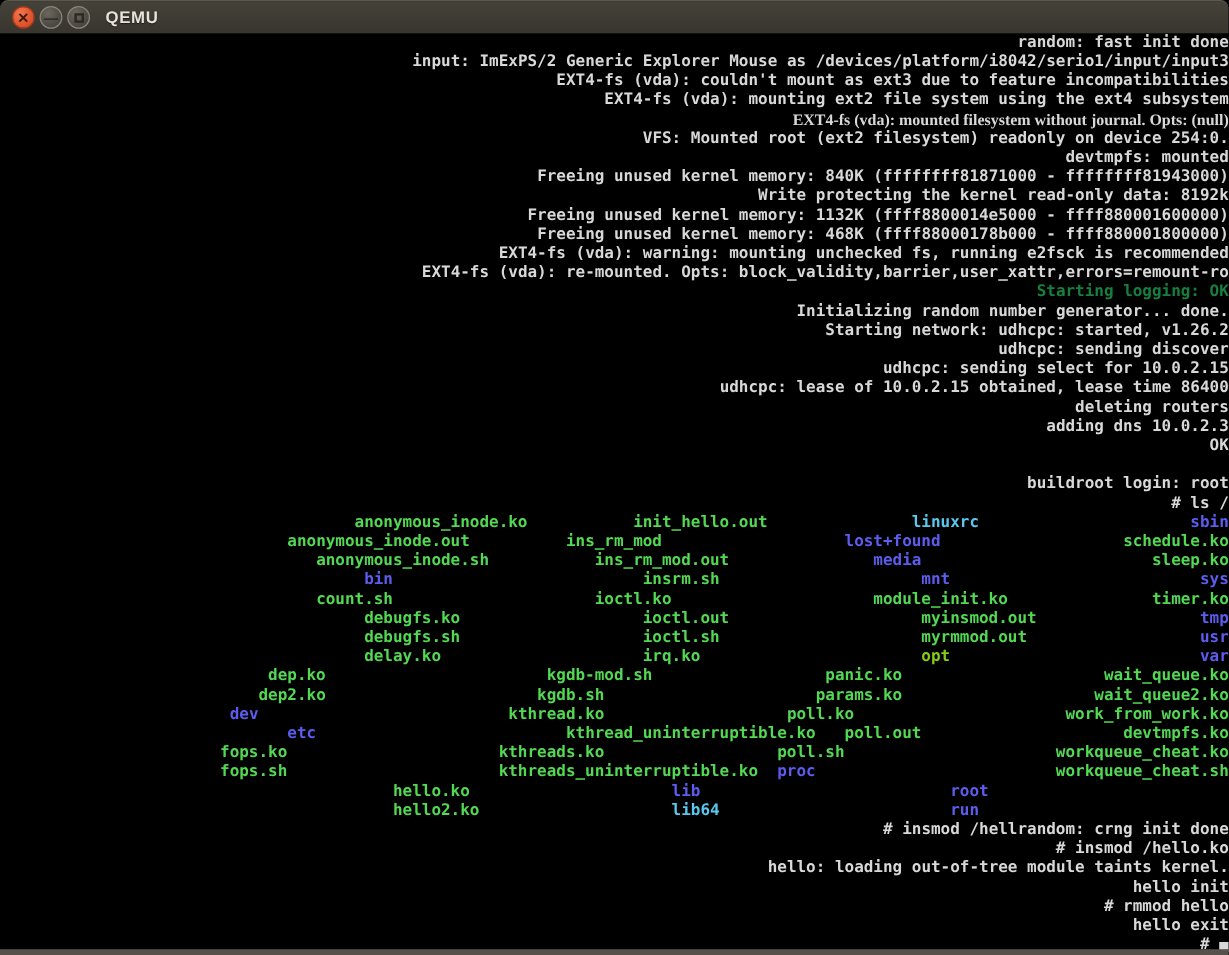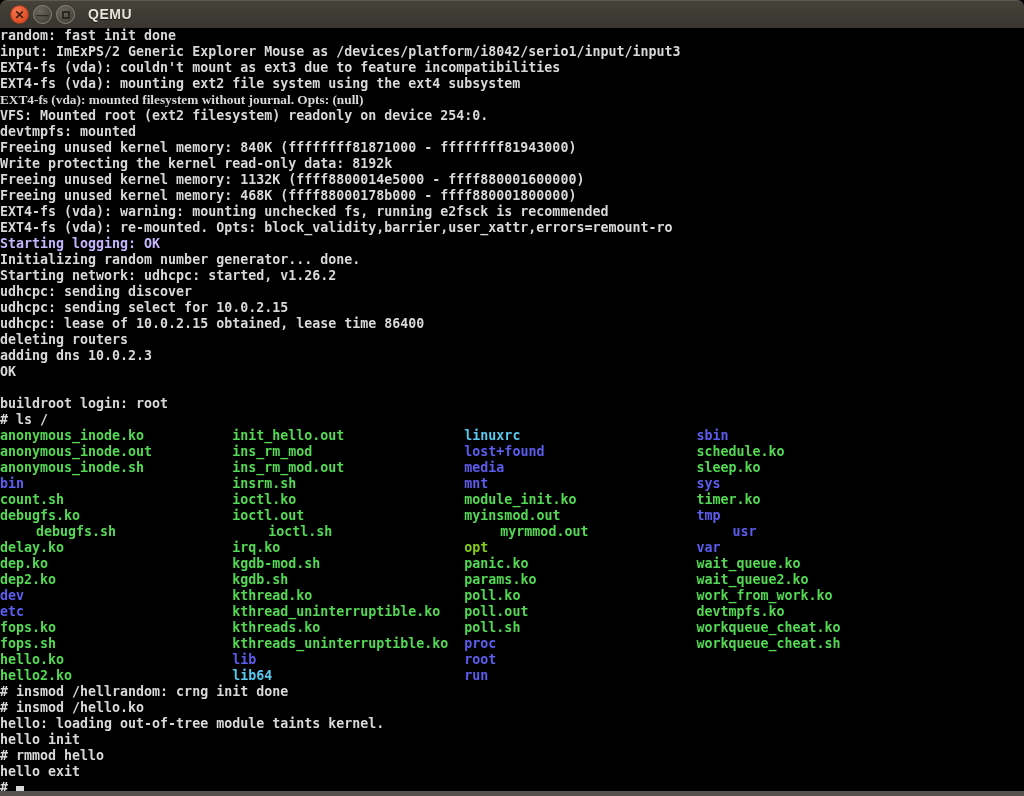"random: fast init done" .screen { text-align: none -> right }
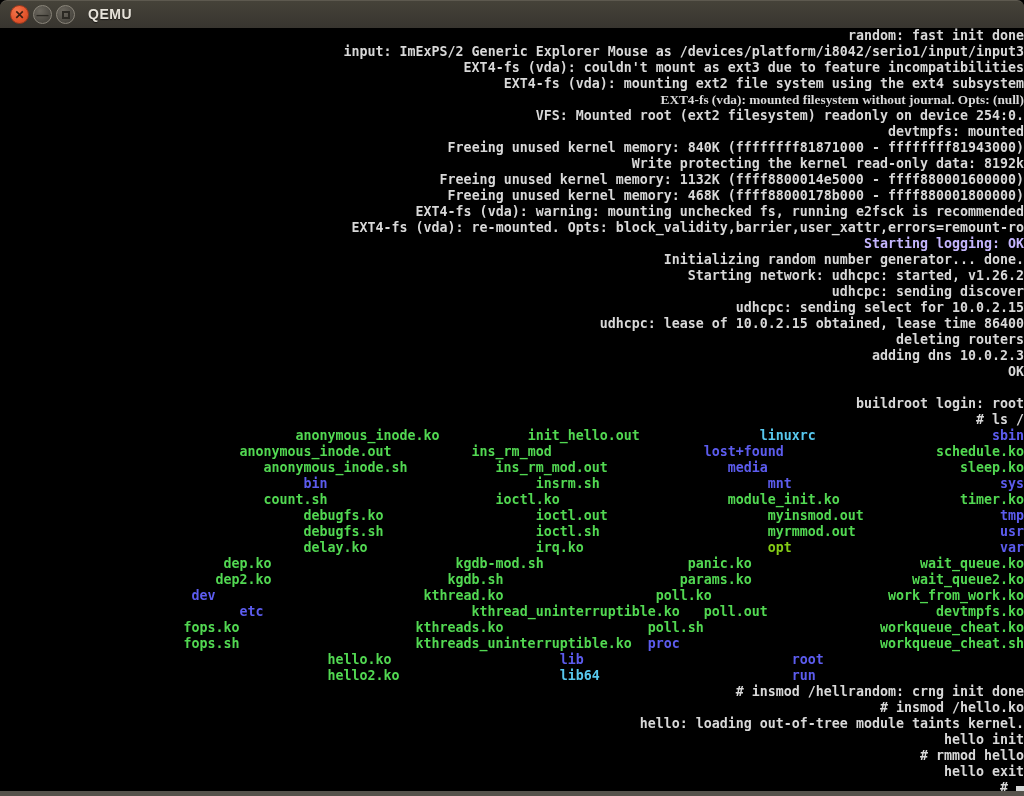"Starting logging: OK" span { color: #c4b5fd -> #15803d }
